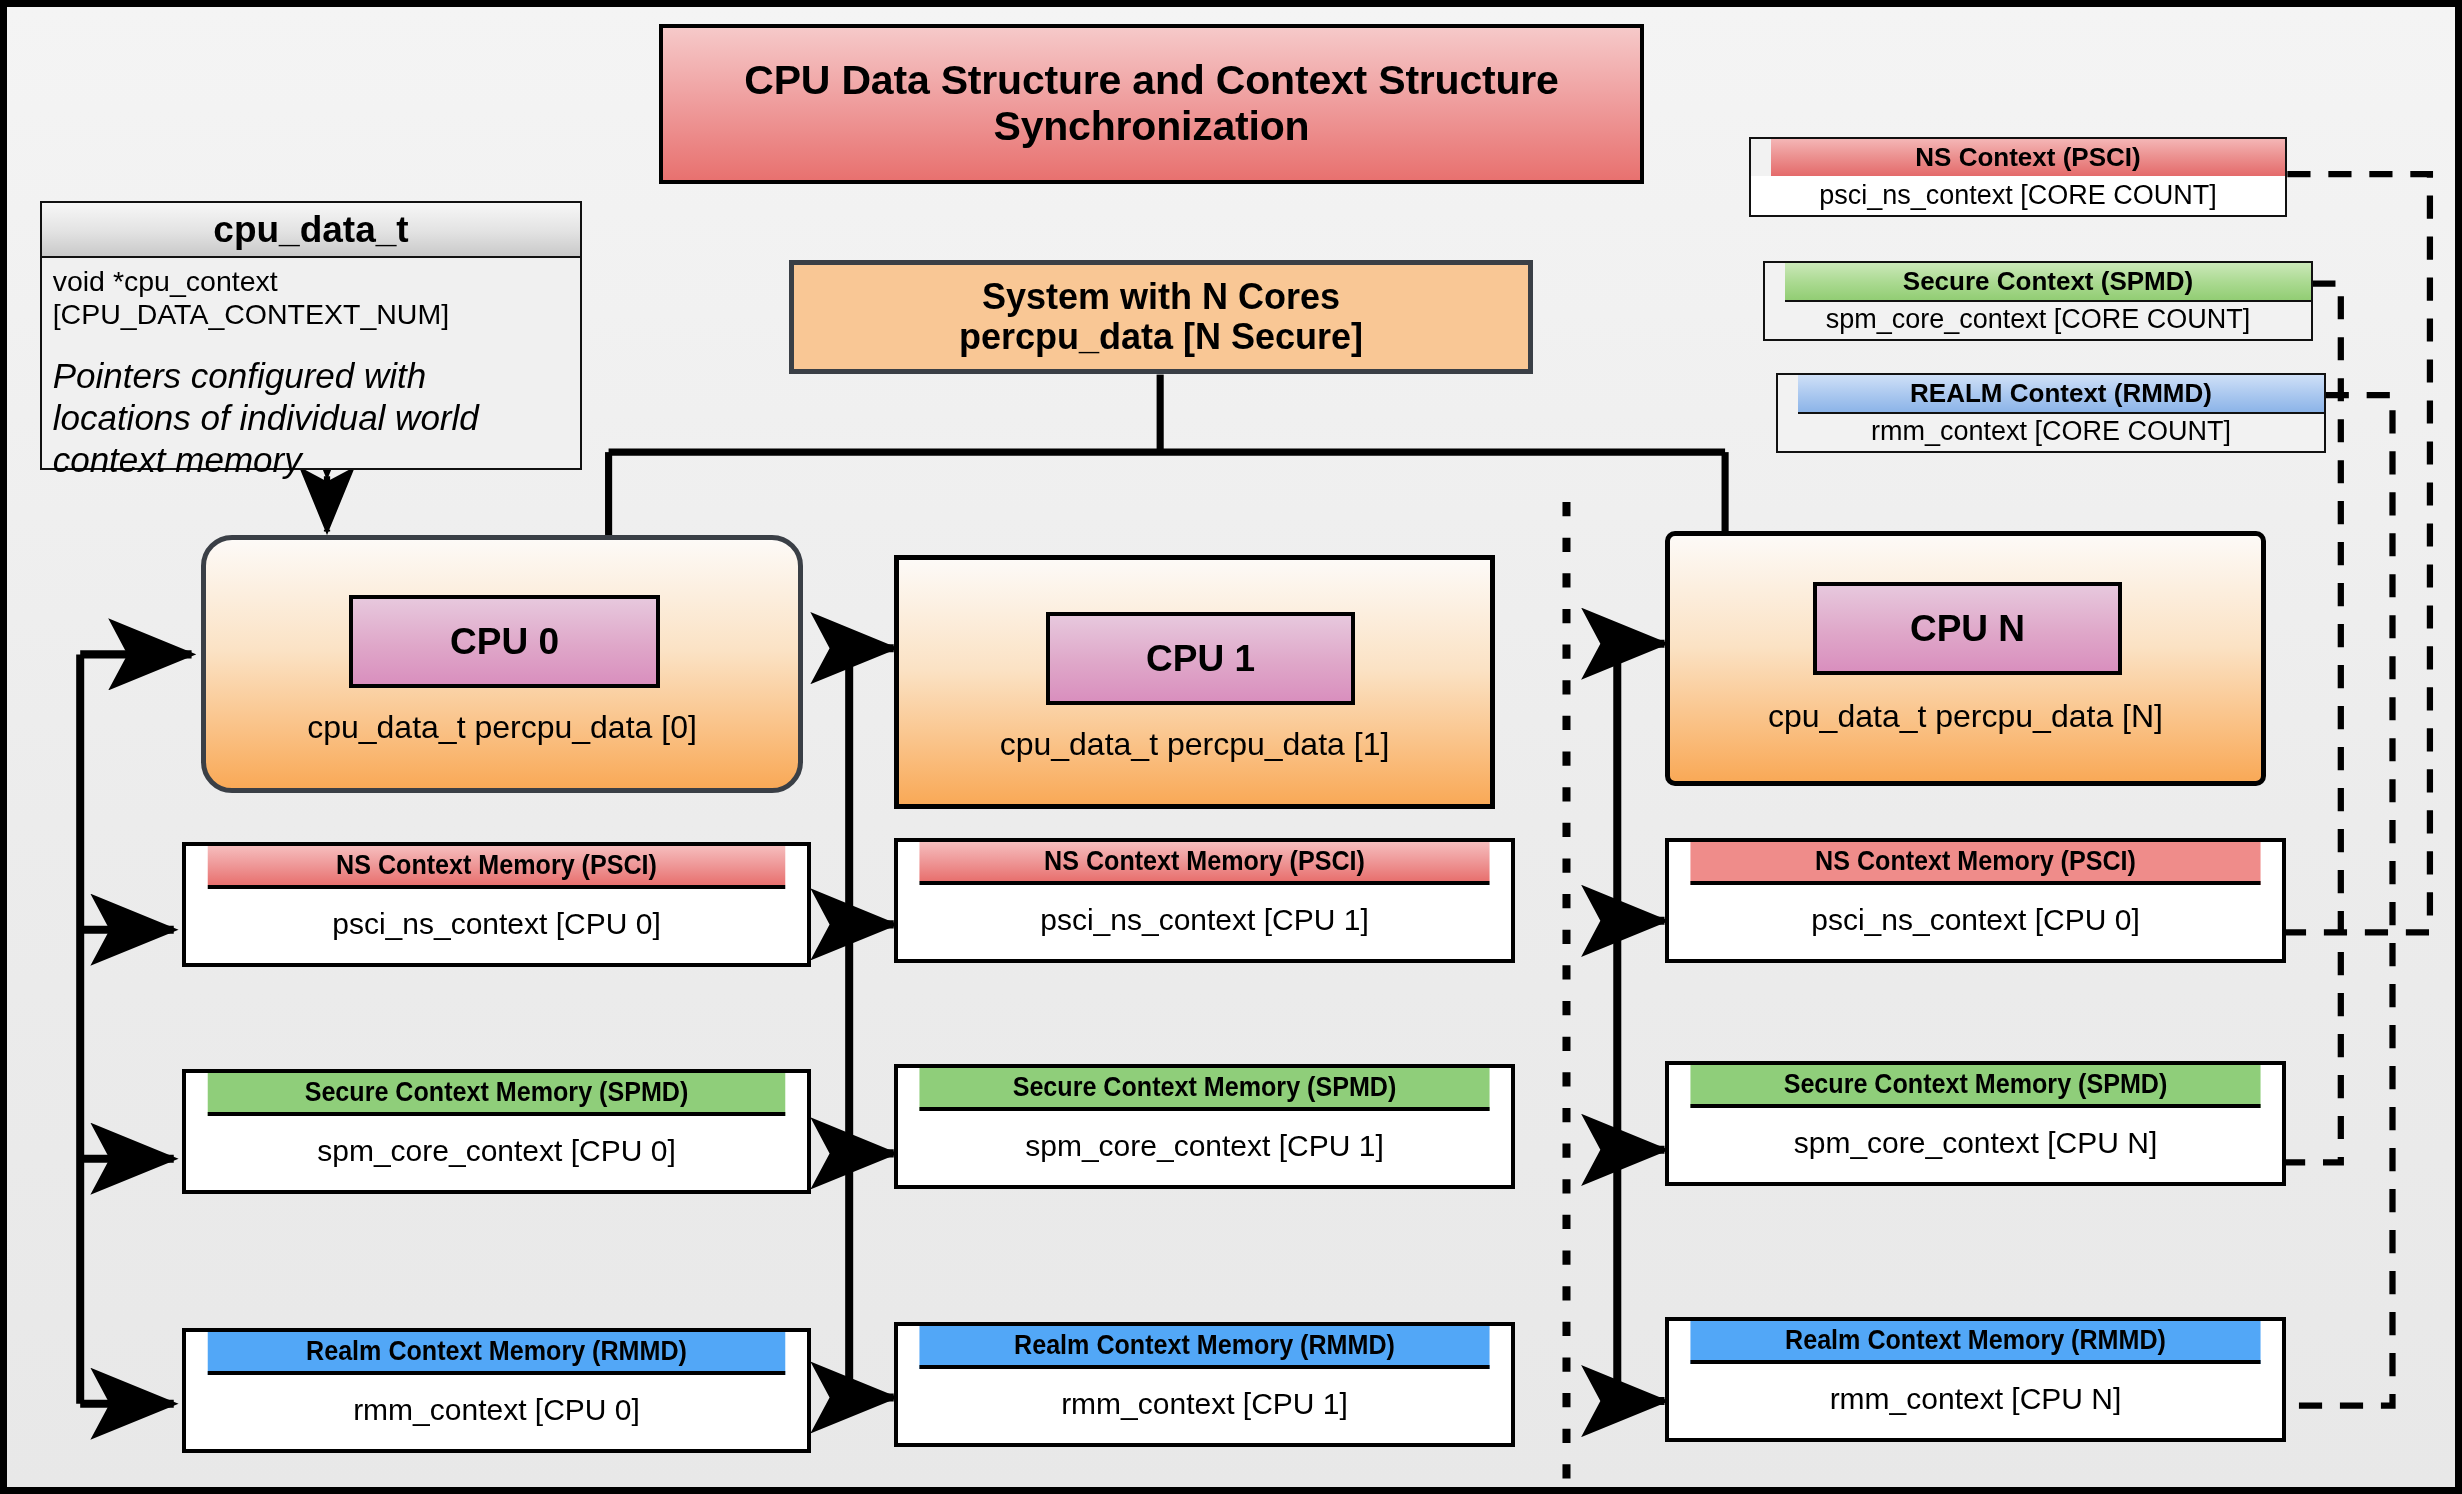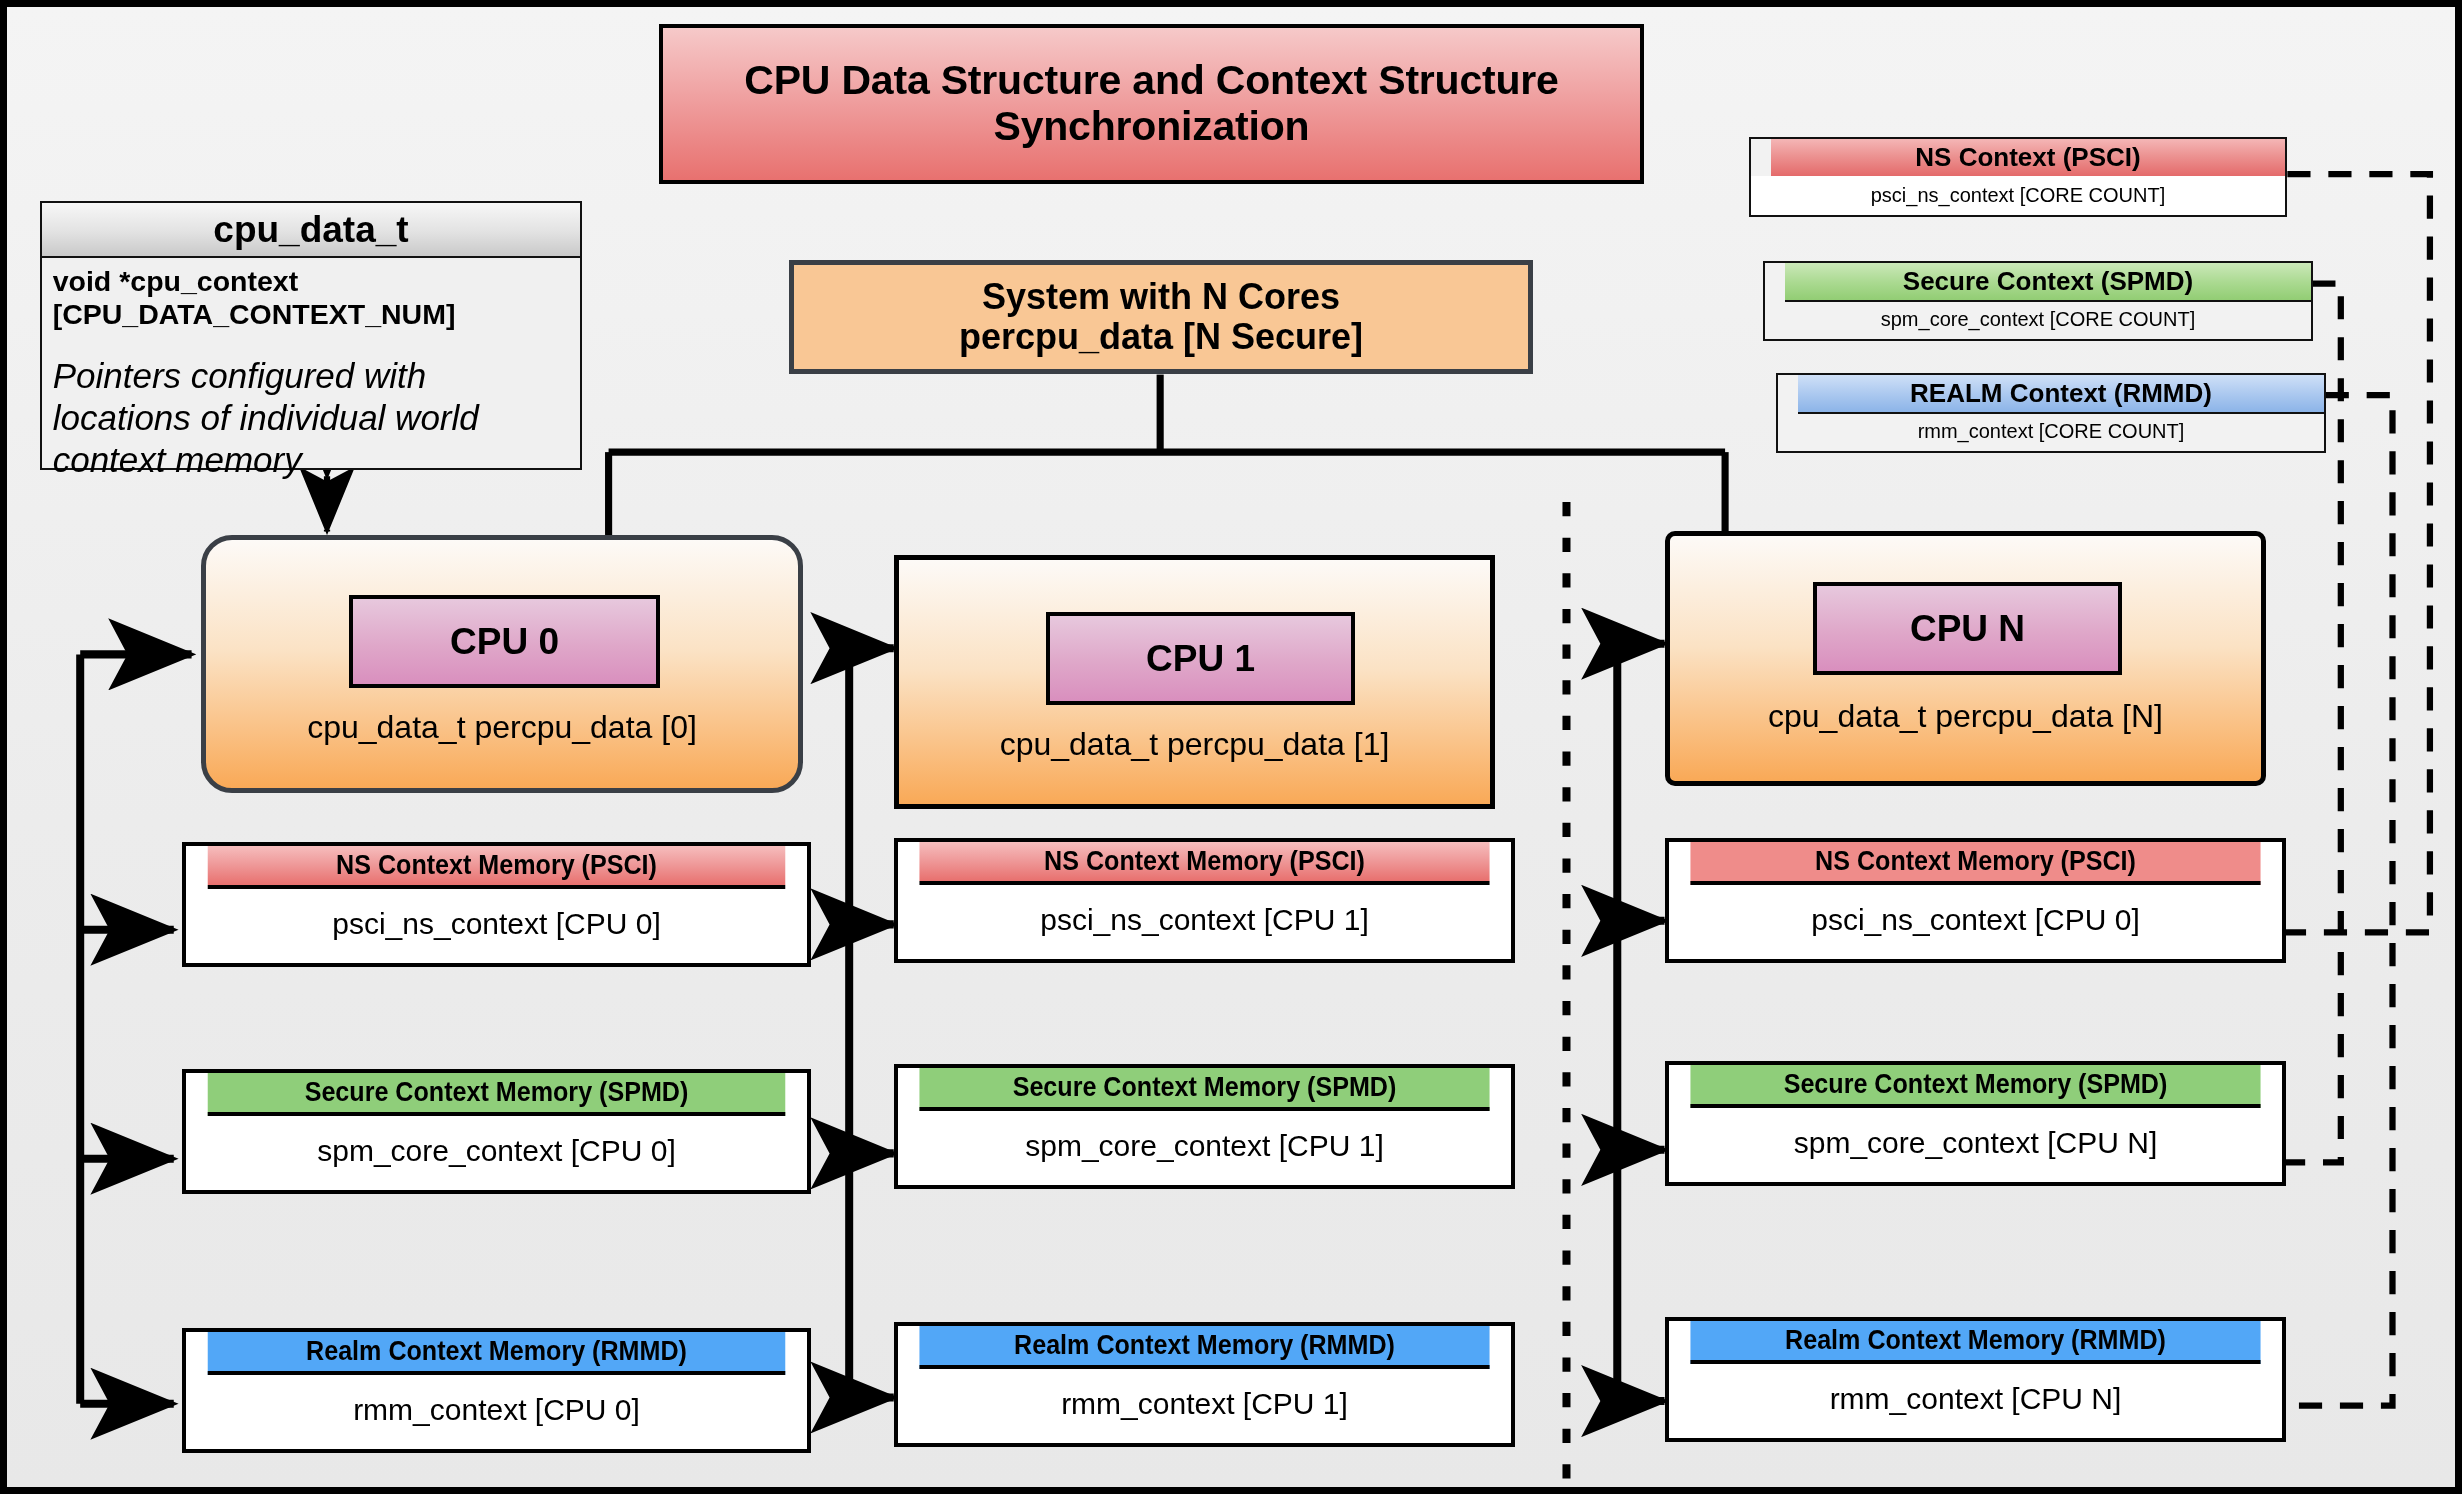"psci_ns_context [CORE COUNT]" .legend-body { font-size: 20px -> 27px }
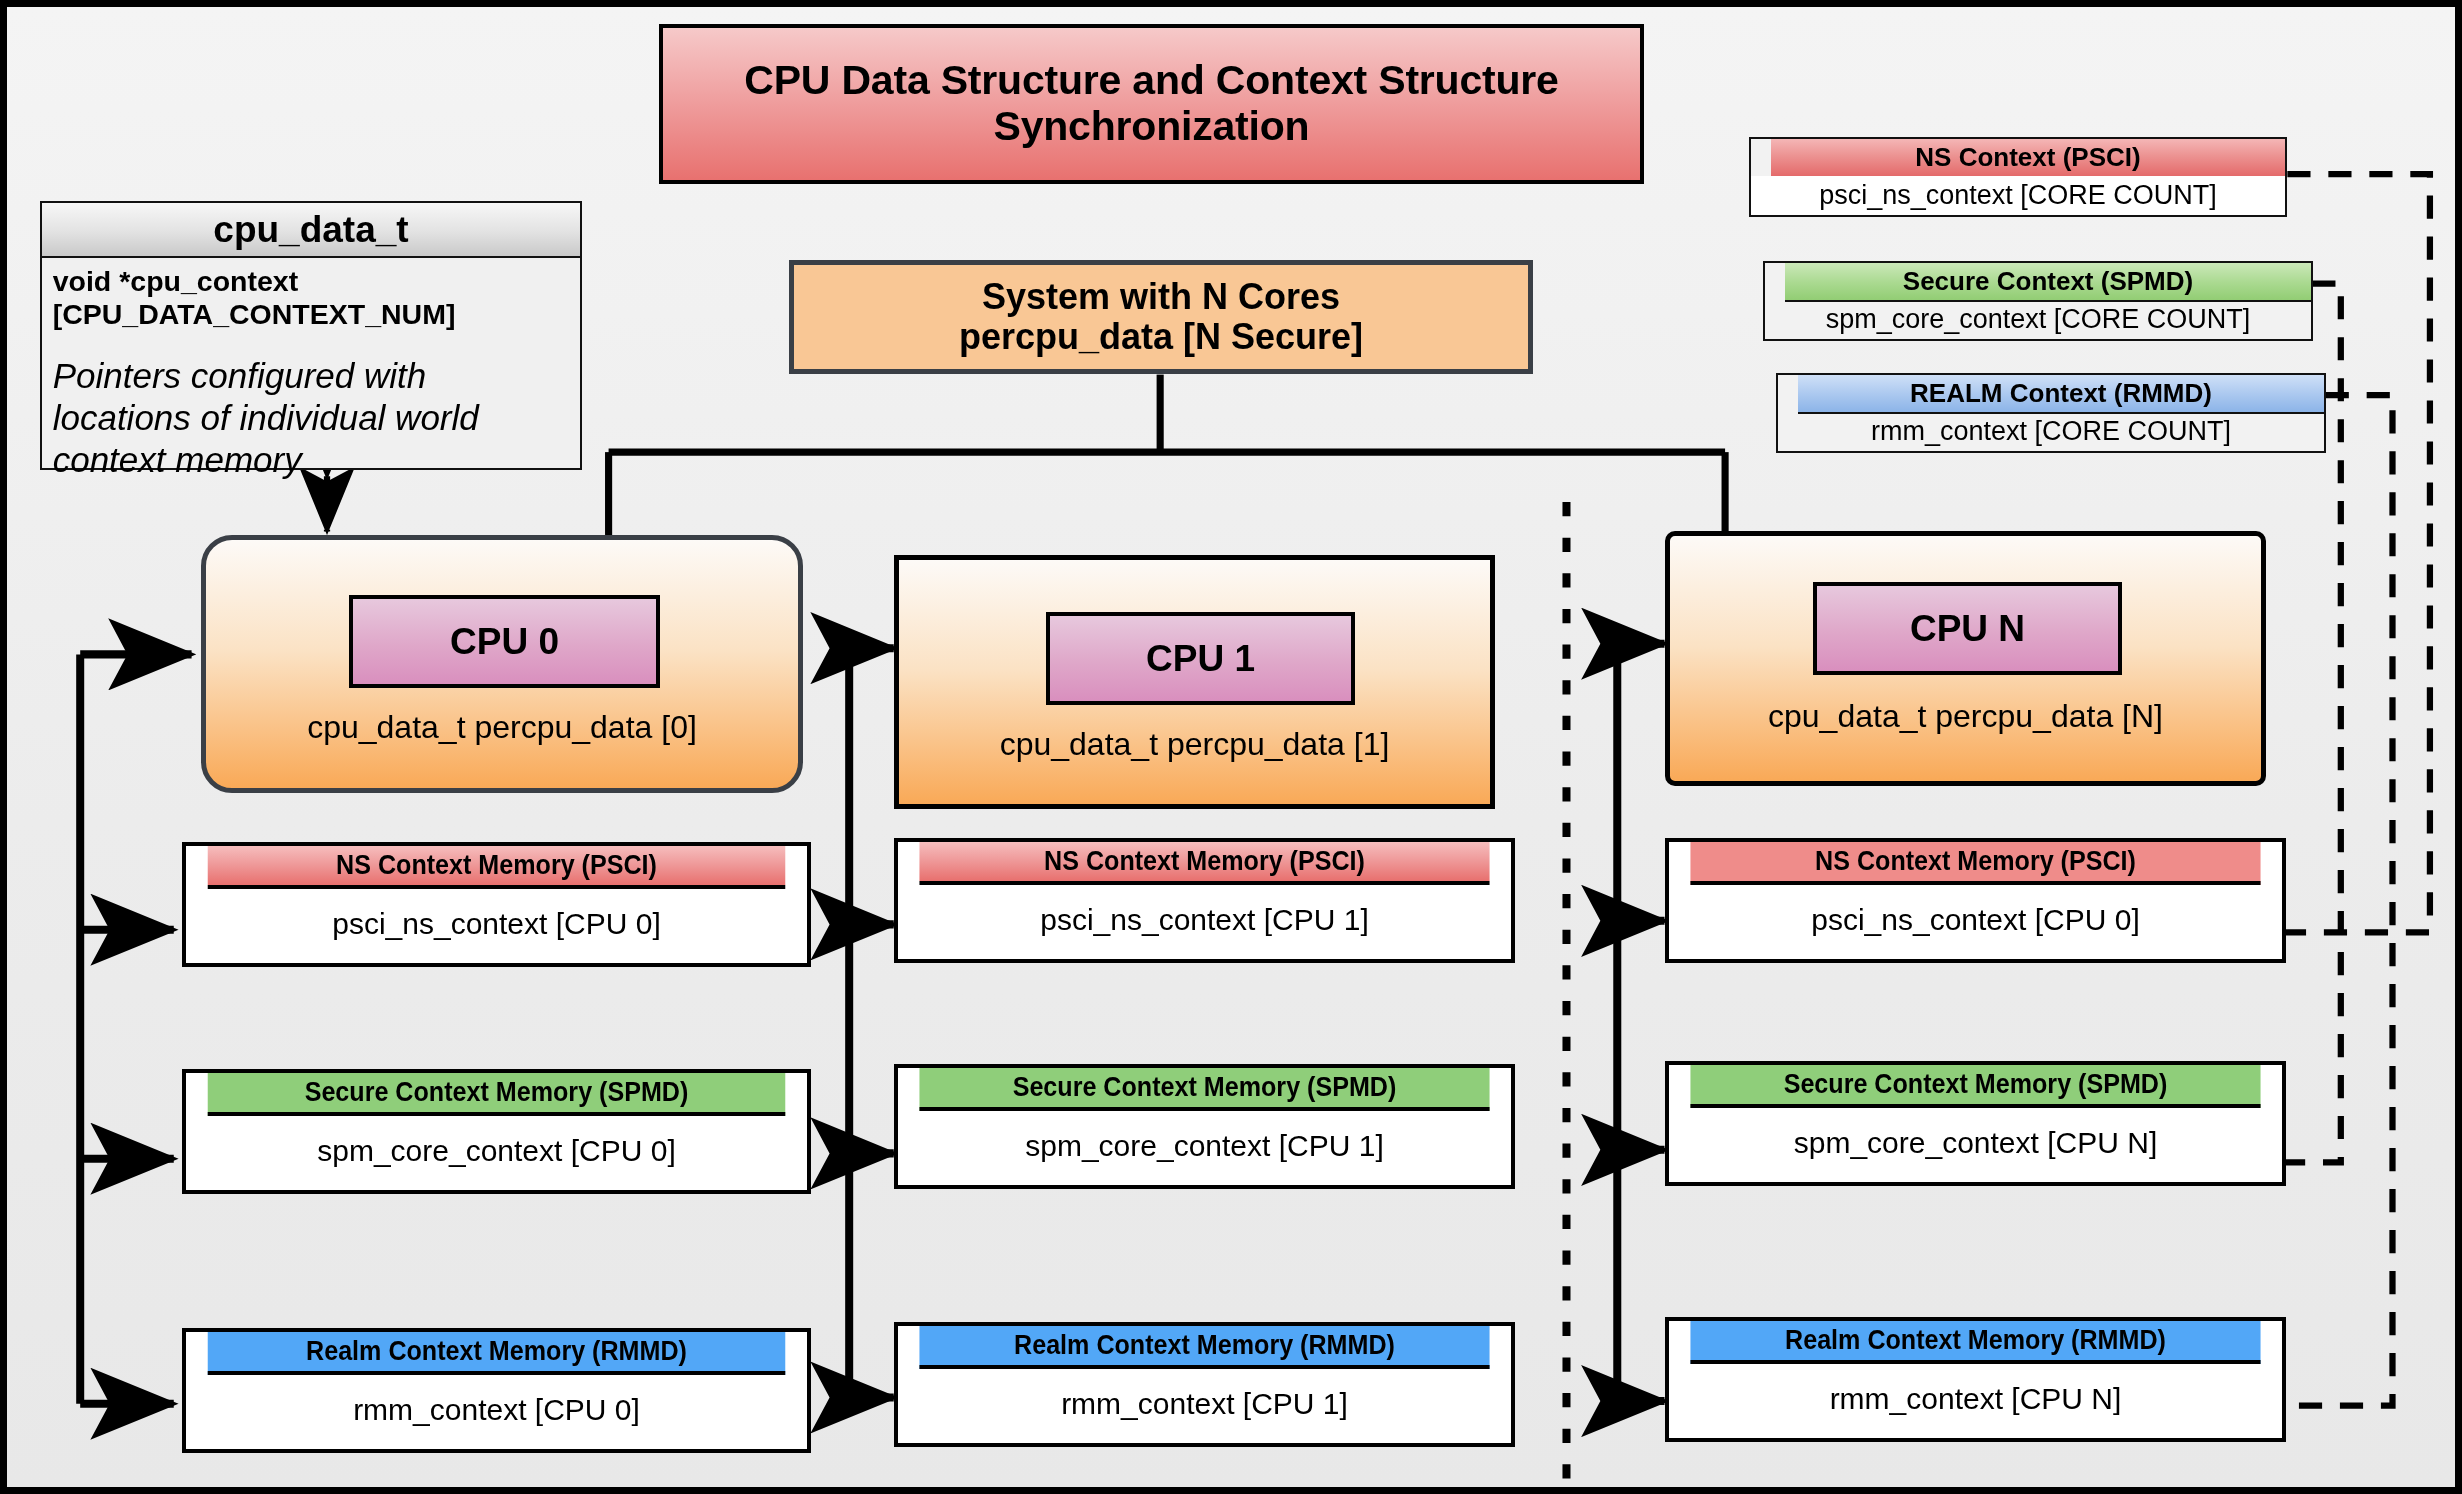"void *cpu_context [CPU_DATA_CONTEXT_NUM]" .cd-line { font-weight: bold -> normal }
